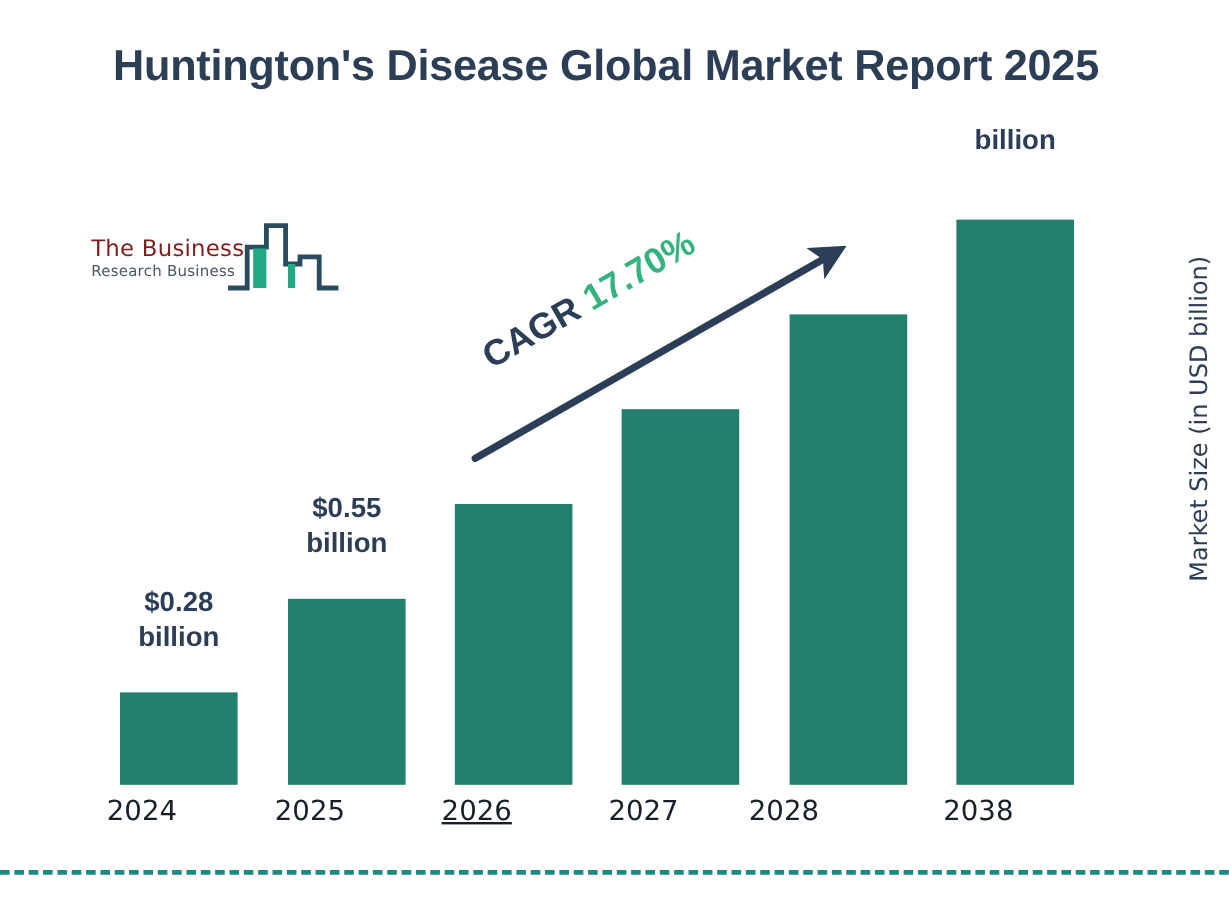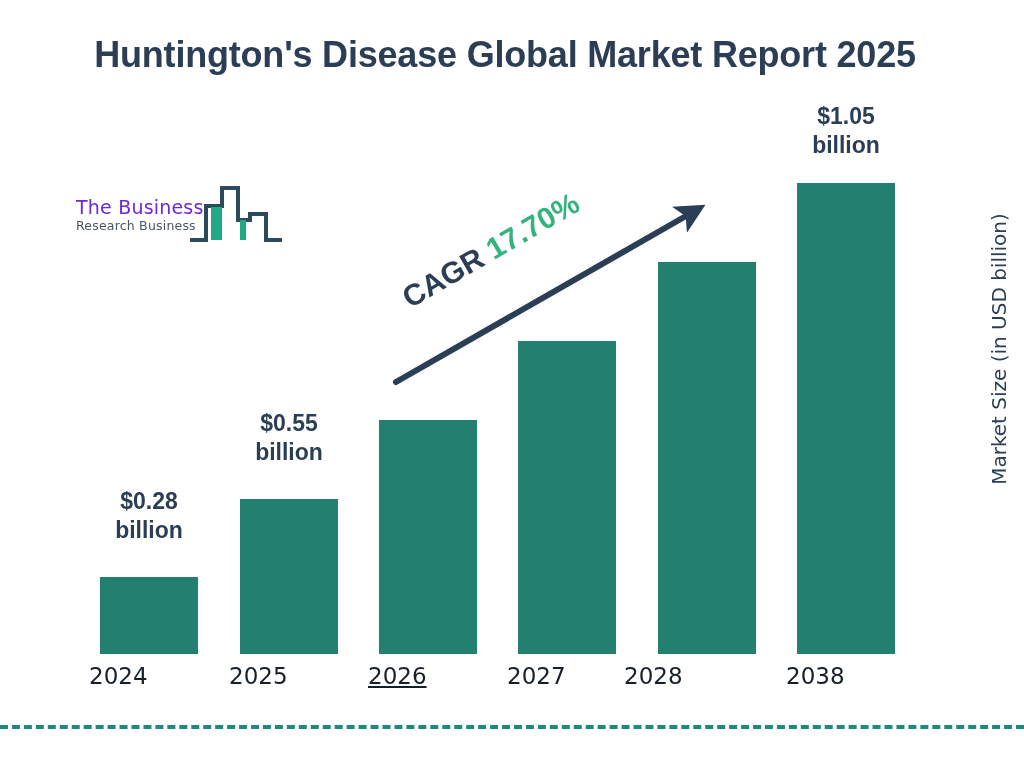"$1.05" div { html: <div>$1.05</div> -> none }
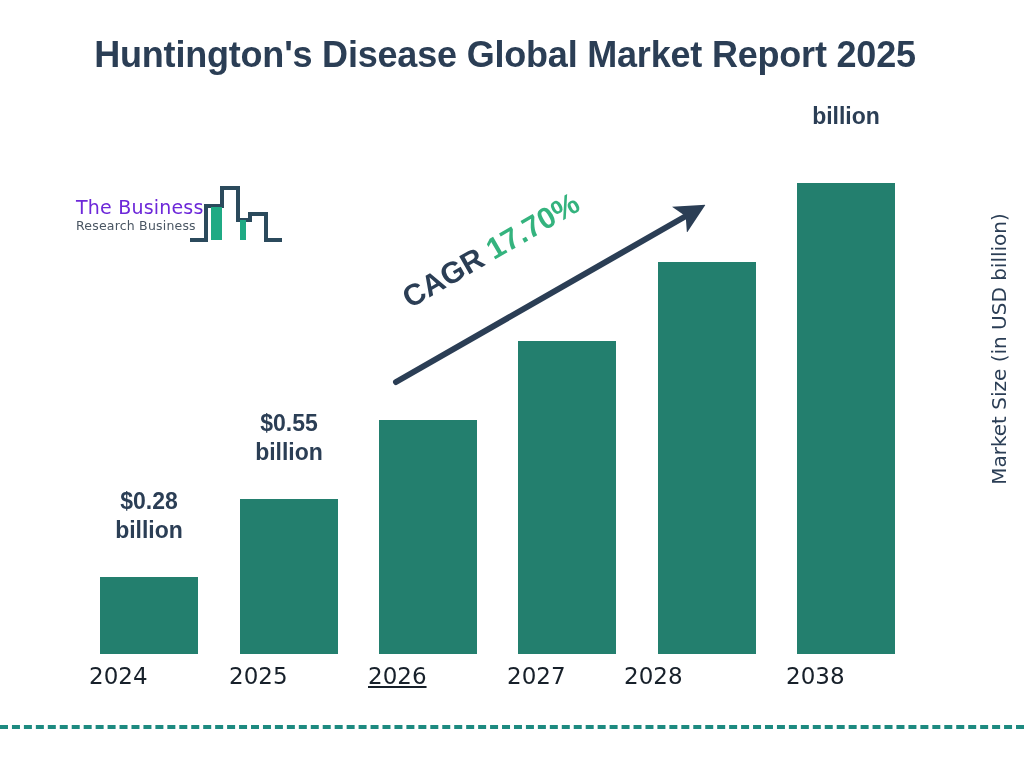"The Business" #logo-line-1 { color: #6d28d9 -> #7f1d1d }
